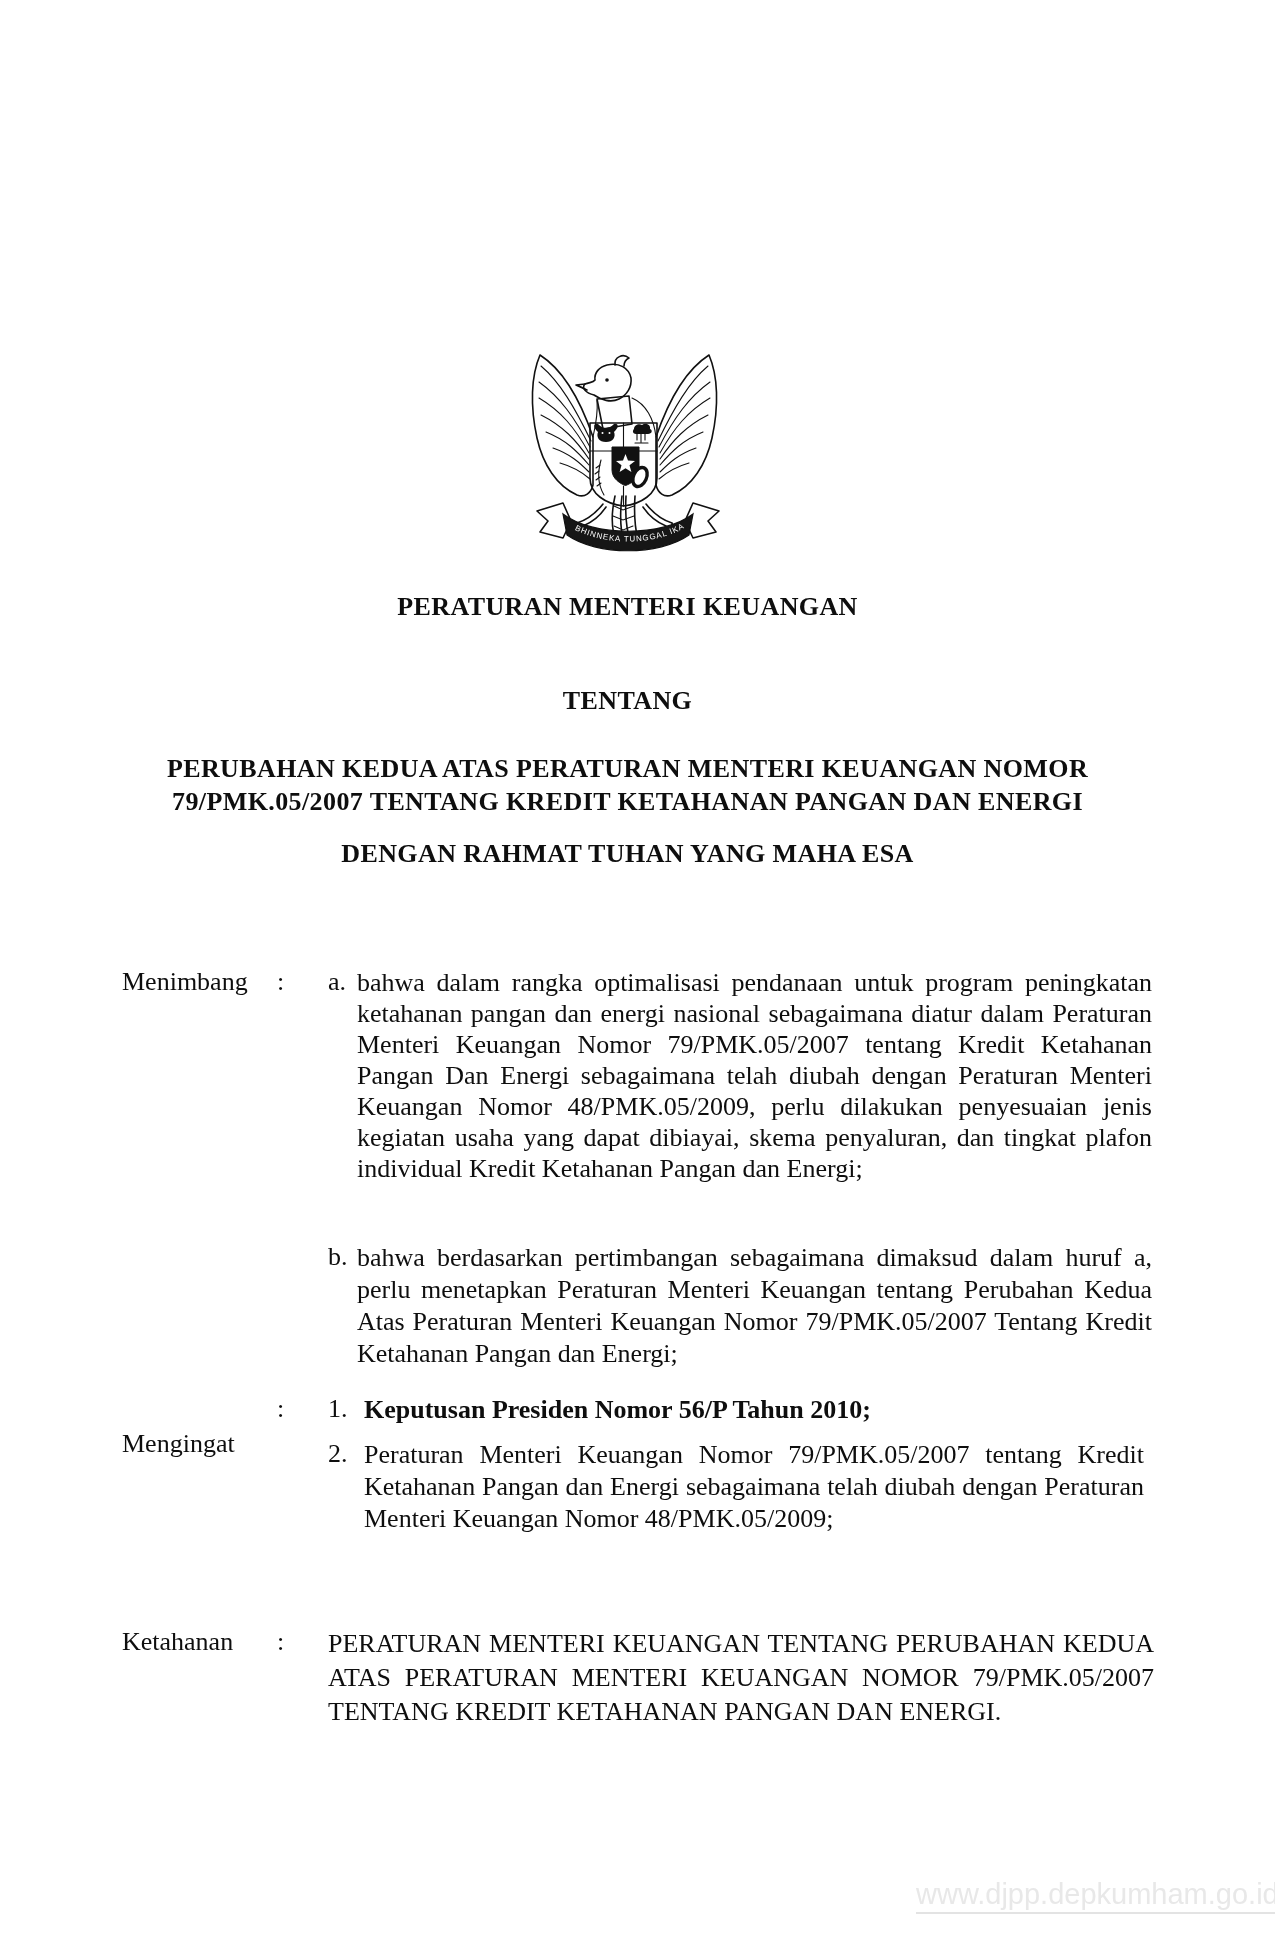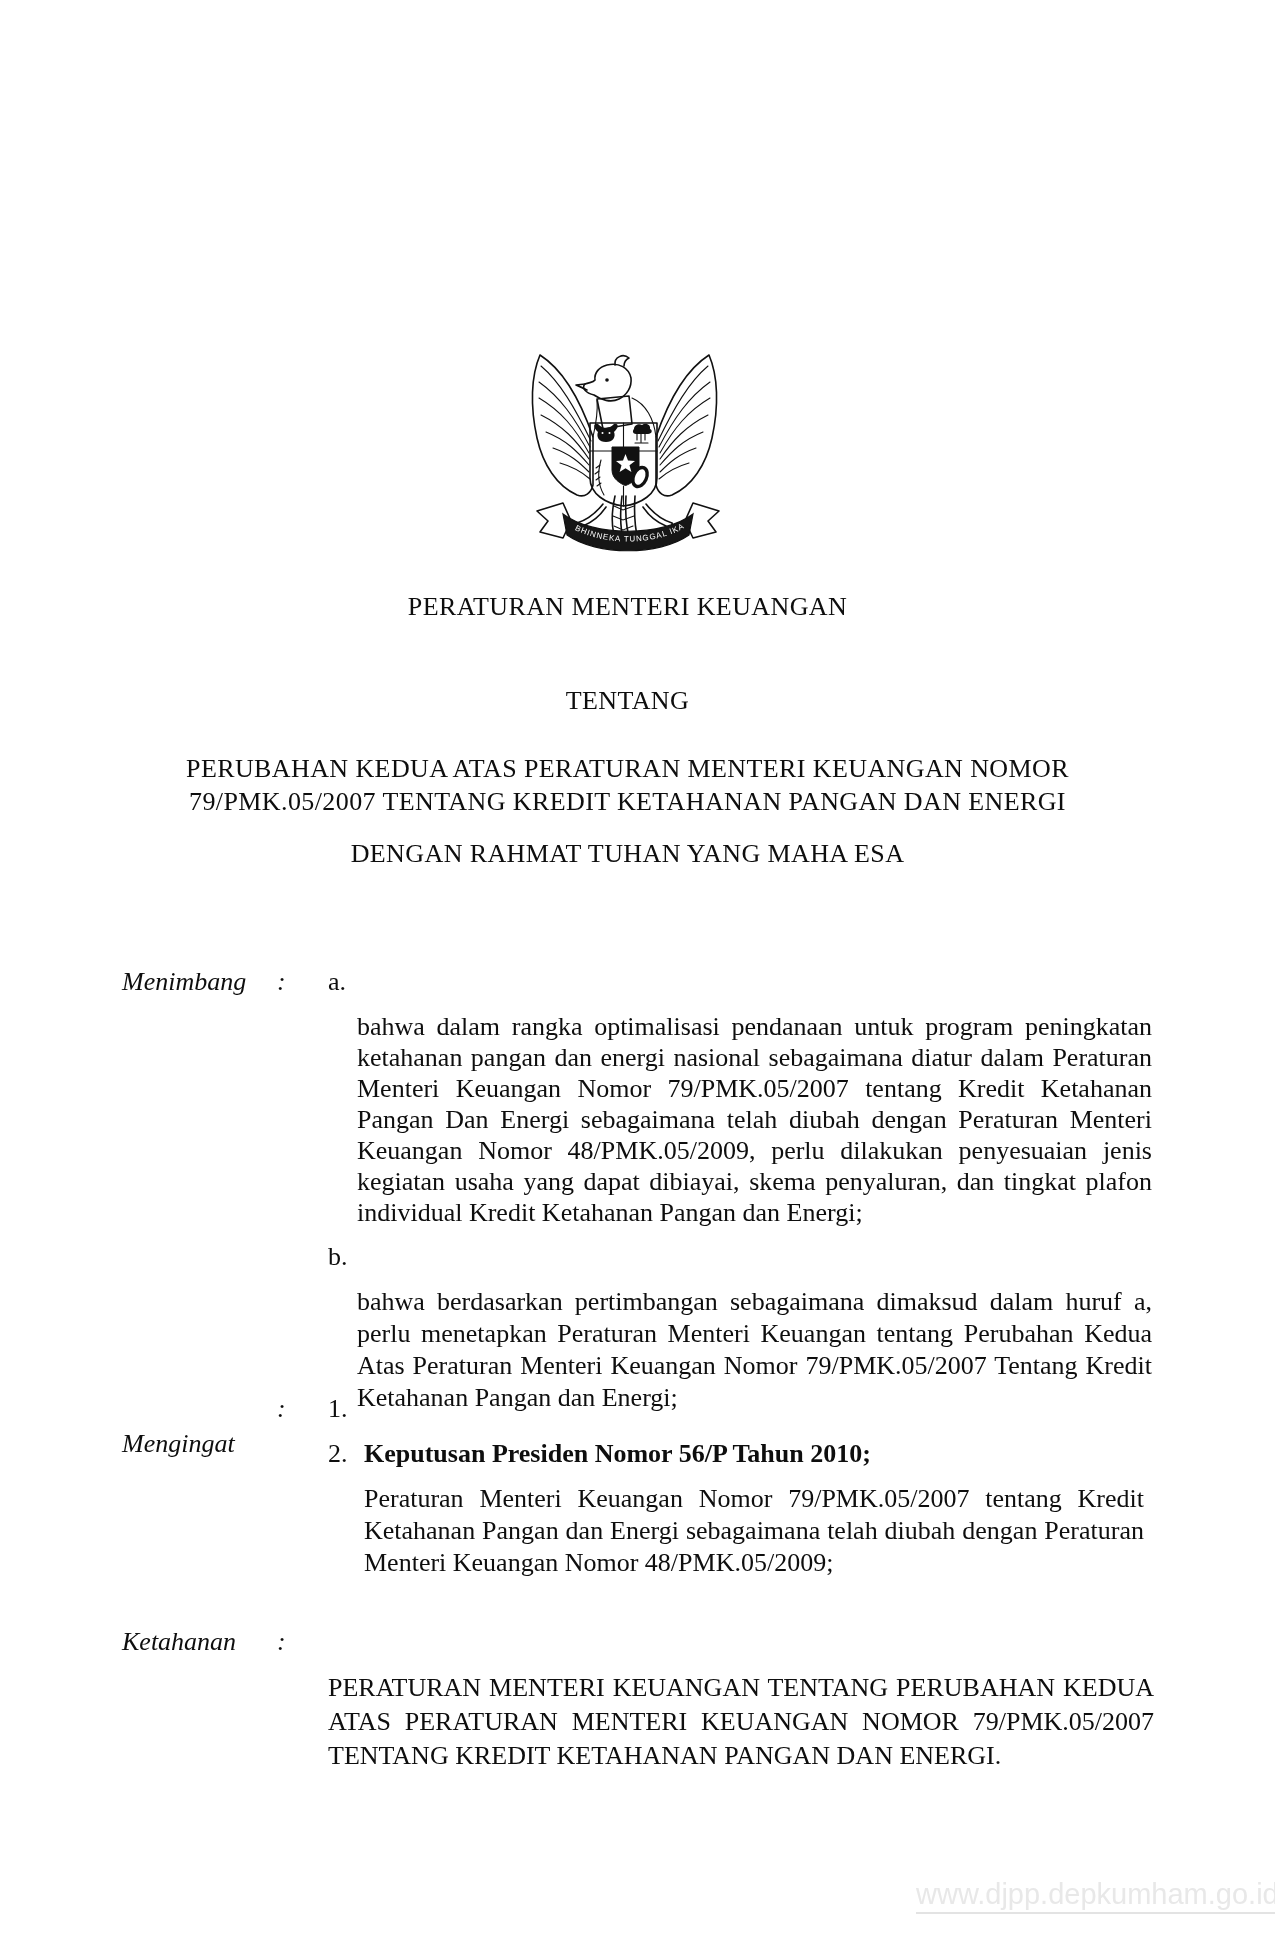"PERATURAN MENTERI KEUANGAN" .ctr { font-weight: none -> bold }
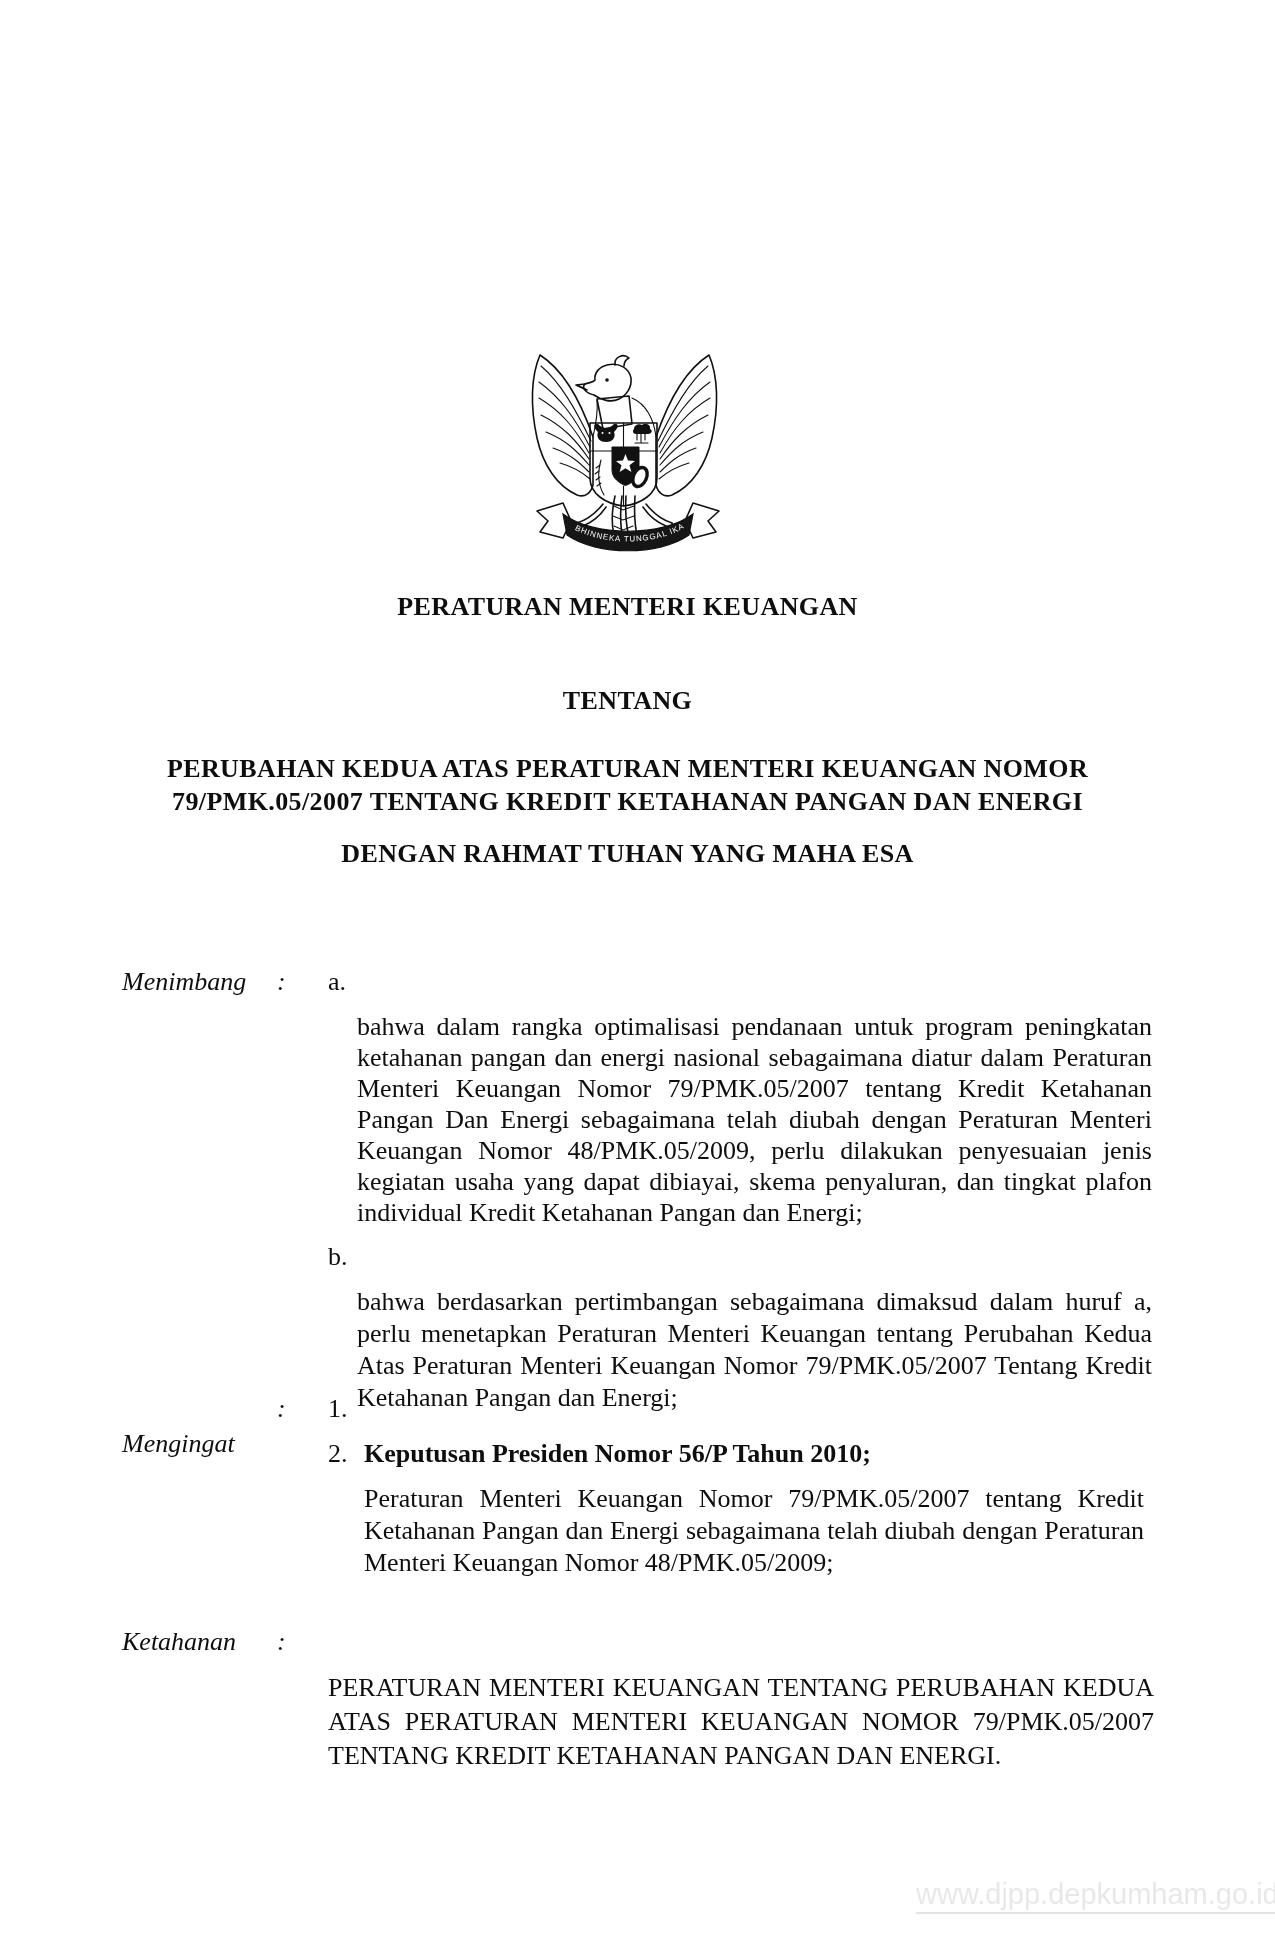"Menimbang" .lbl { font-style: italic -> none }
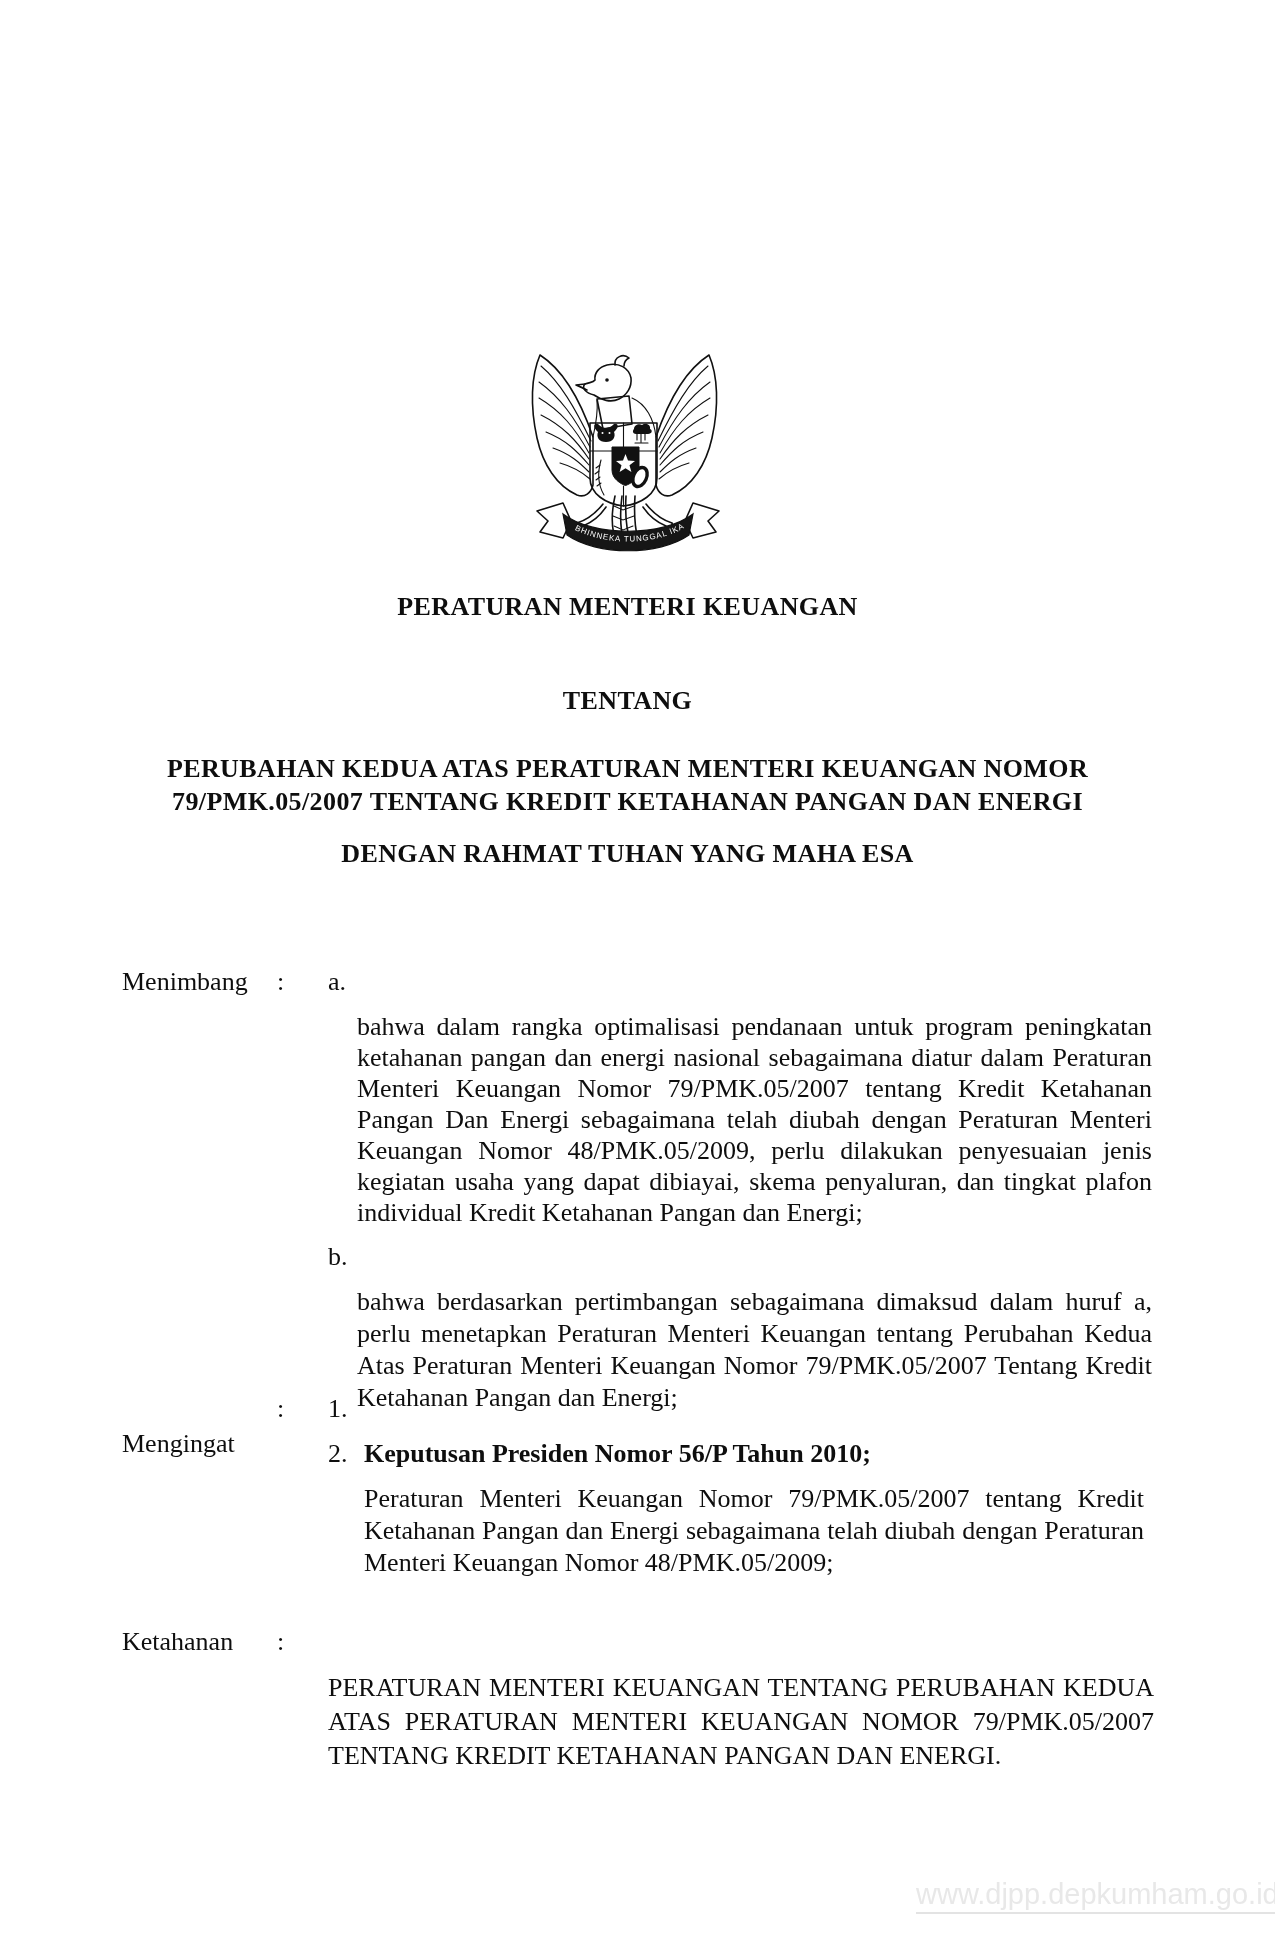"bahwa dalam rangka optimalisasi" .bd { margin-top: 44px -> none }
